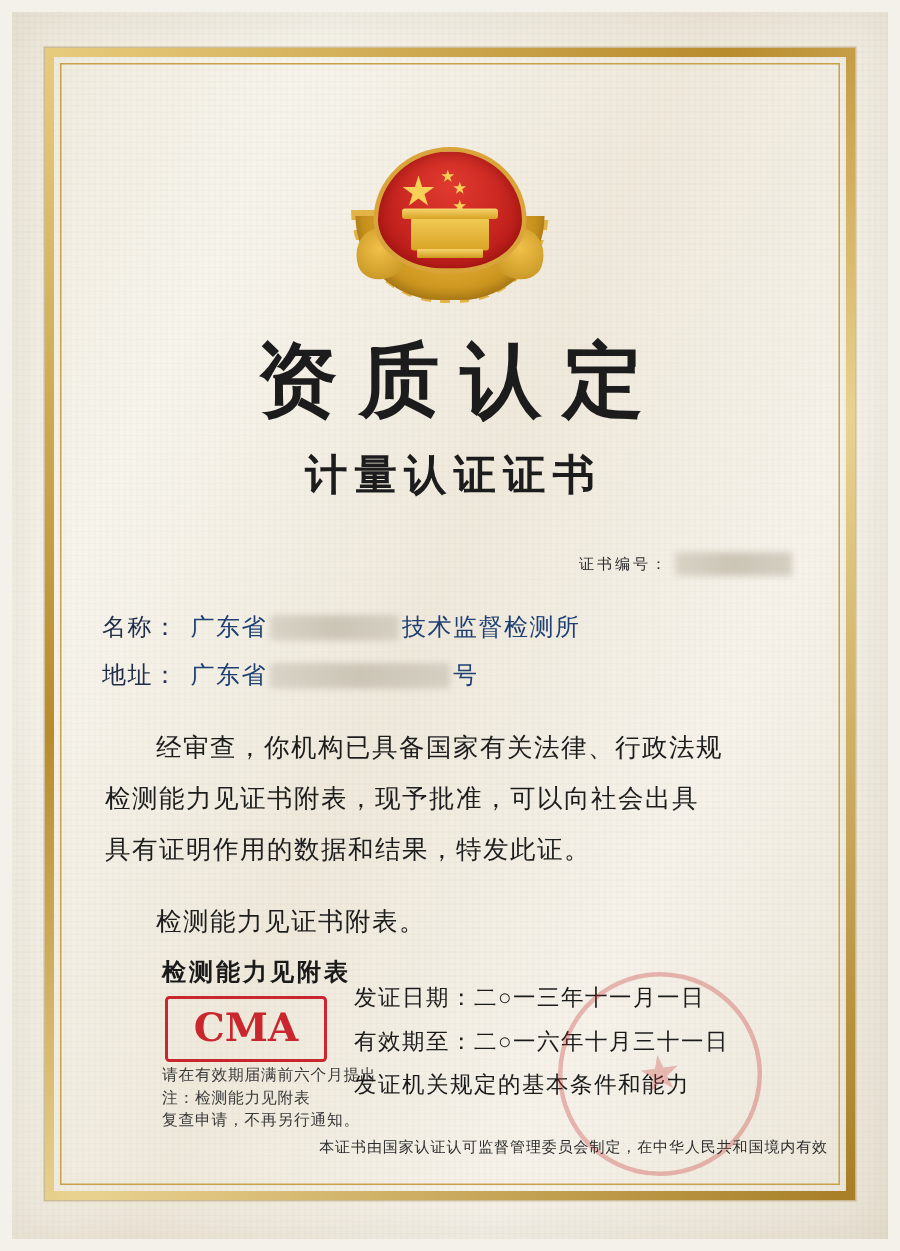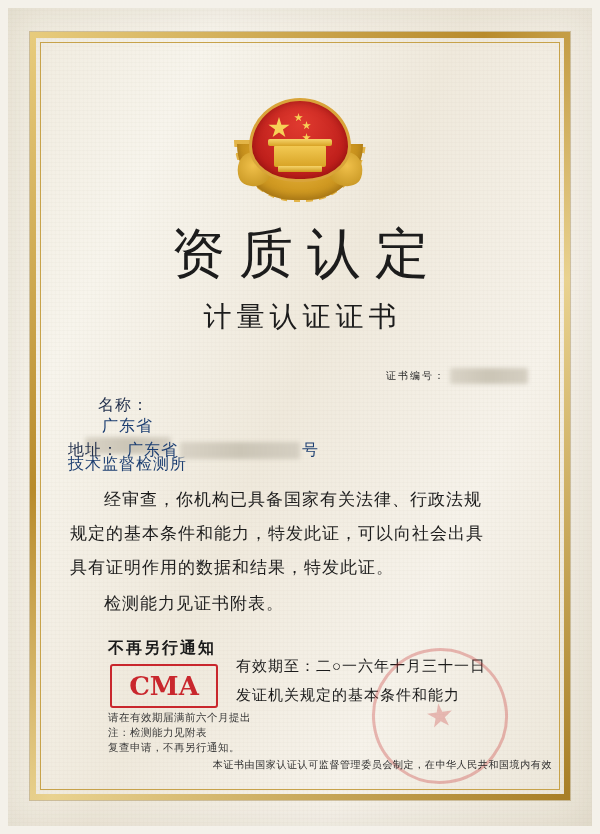"资质认定" .title-main { font-weight: normal -> bold }
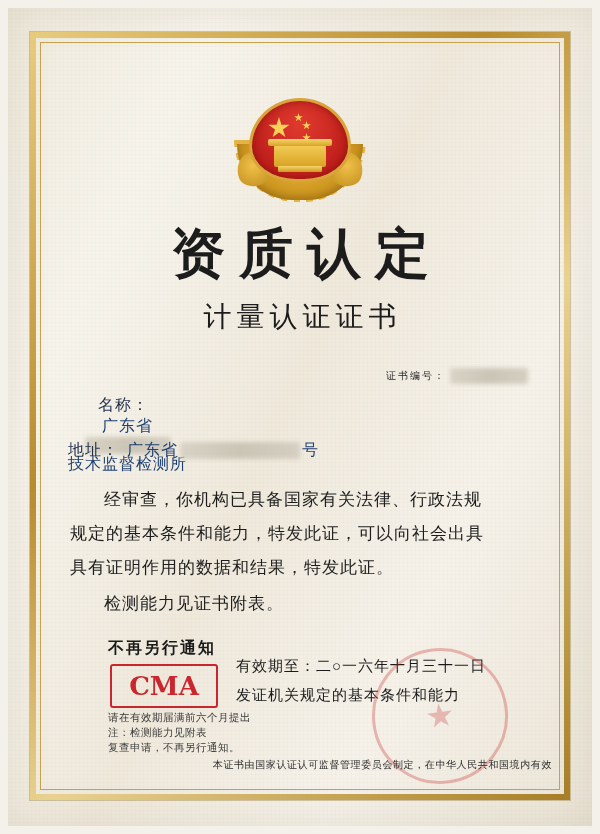"计量认证证书" .title-sub { font-weight: normal -> bold }
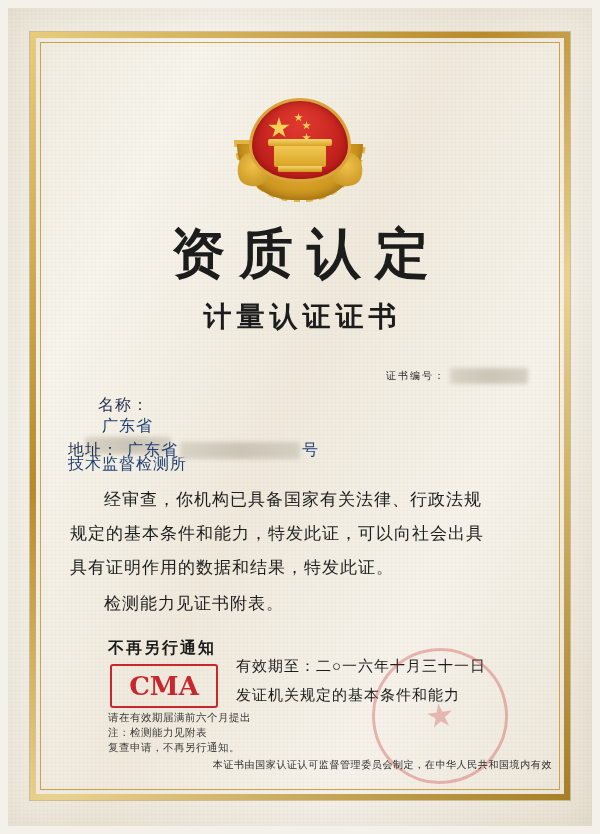"名称：" .f-name { flex-direction: column -> none; top: 343px -> 356px }
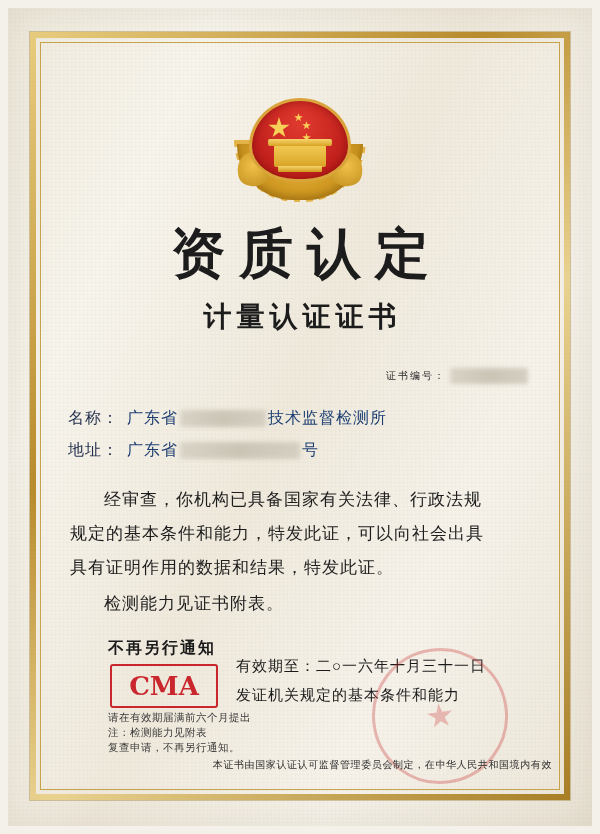"规定的基本条件和能力，特发此证，可以向社会出具" p { text: 规定的基本条件和能力，特发此证 -> 检测能力见证书附表，现予批准 }
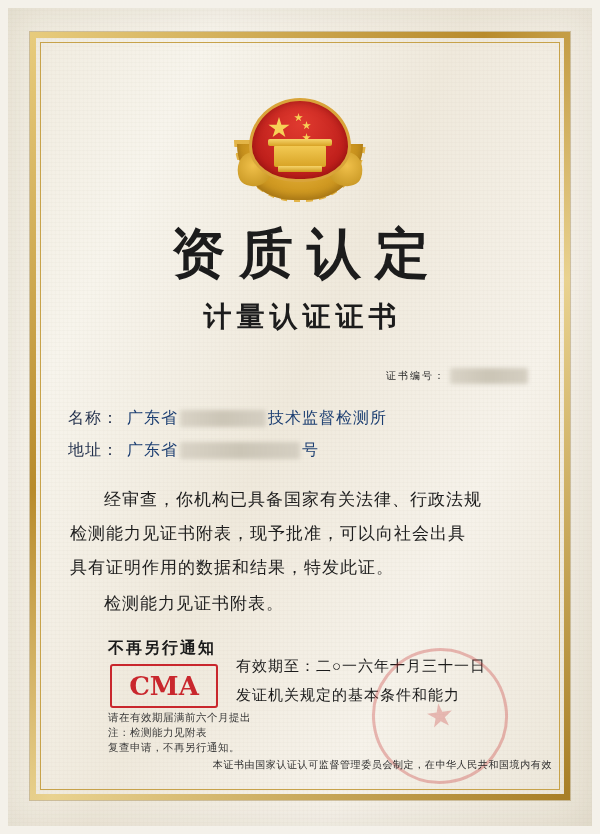"检测能力见证书附表。" .body-text p.gap { margin-top: 2px -> 14px }
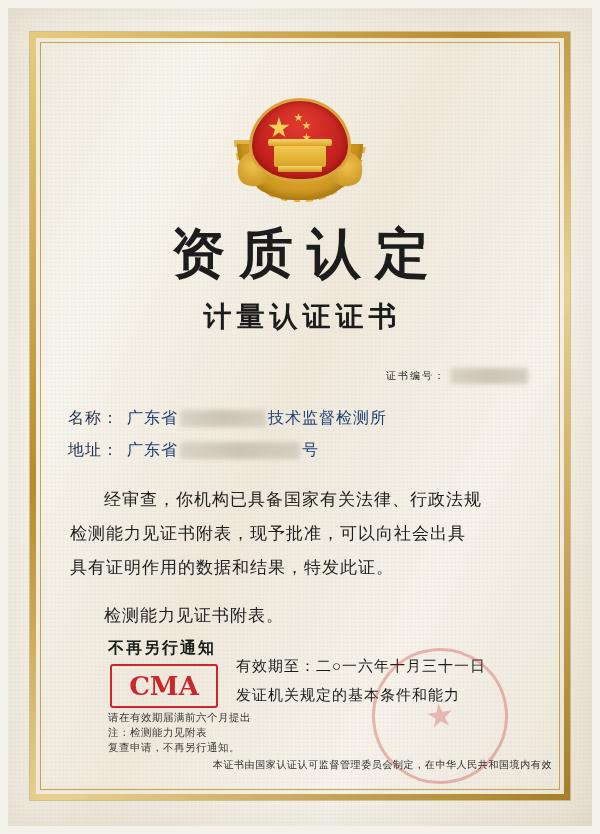"不再另行通知" div.mark-title { text: 不再另行通知 -> 检测能力见附表 }
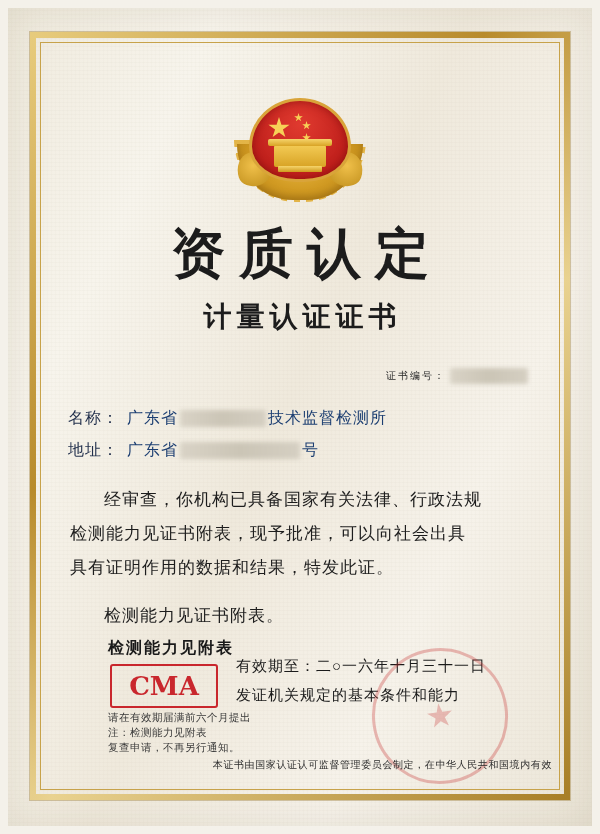"发证日期：二○一三年十一月一日" div.issue-row { html: none -> <div> <span>发证日期：</span><span>二○一三年十一月一日</span> </div> }
